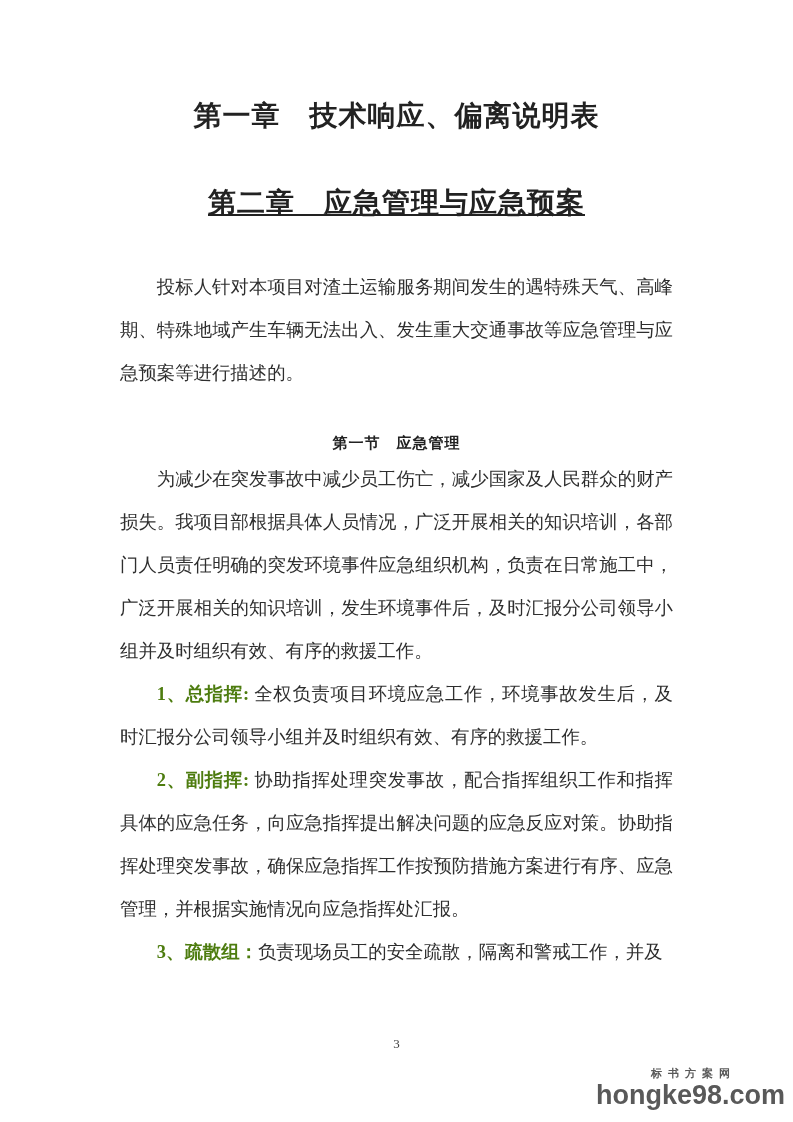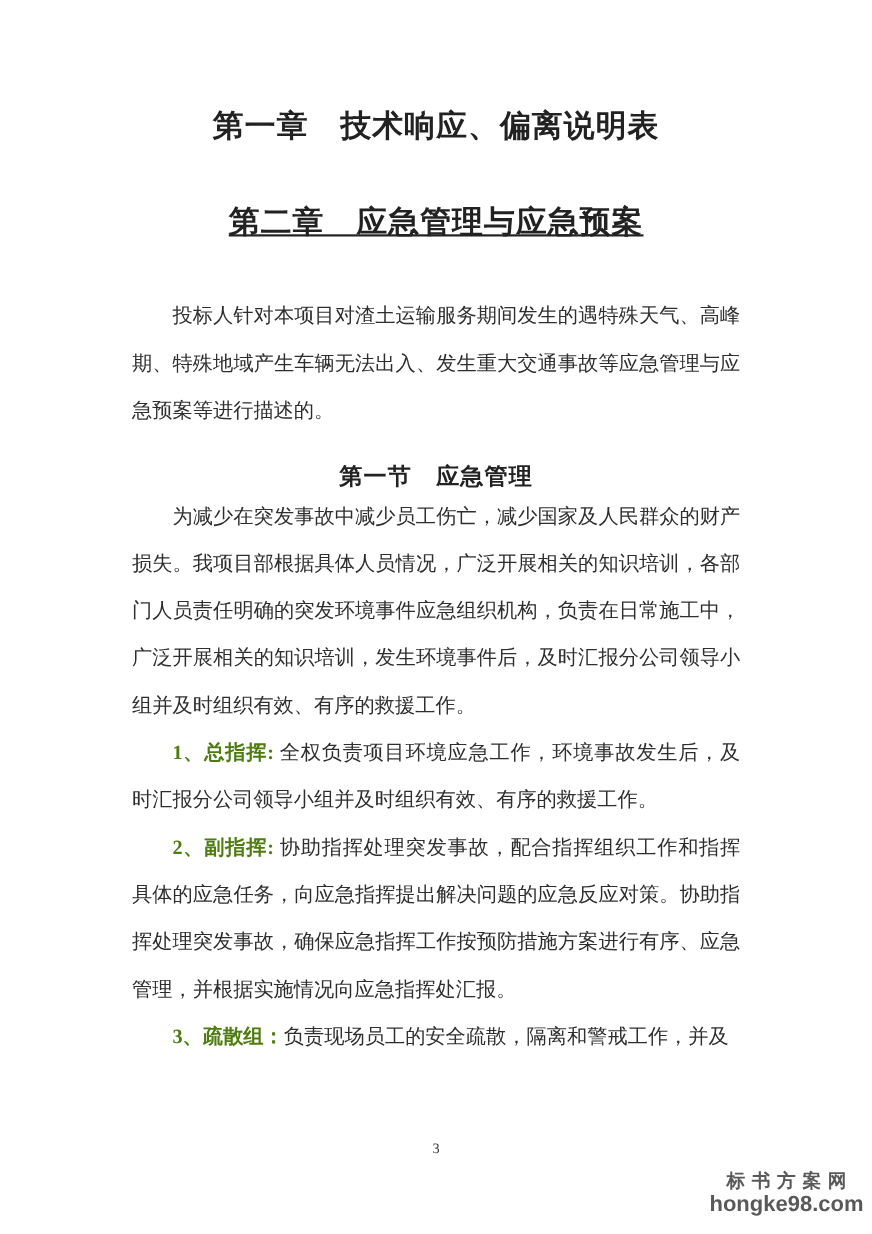"第一节 应急管理" .section-heading { font-size: 21px -> 15px; margin: 23px 0 0 0 -> 33px 0 0 0 }
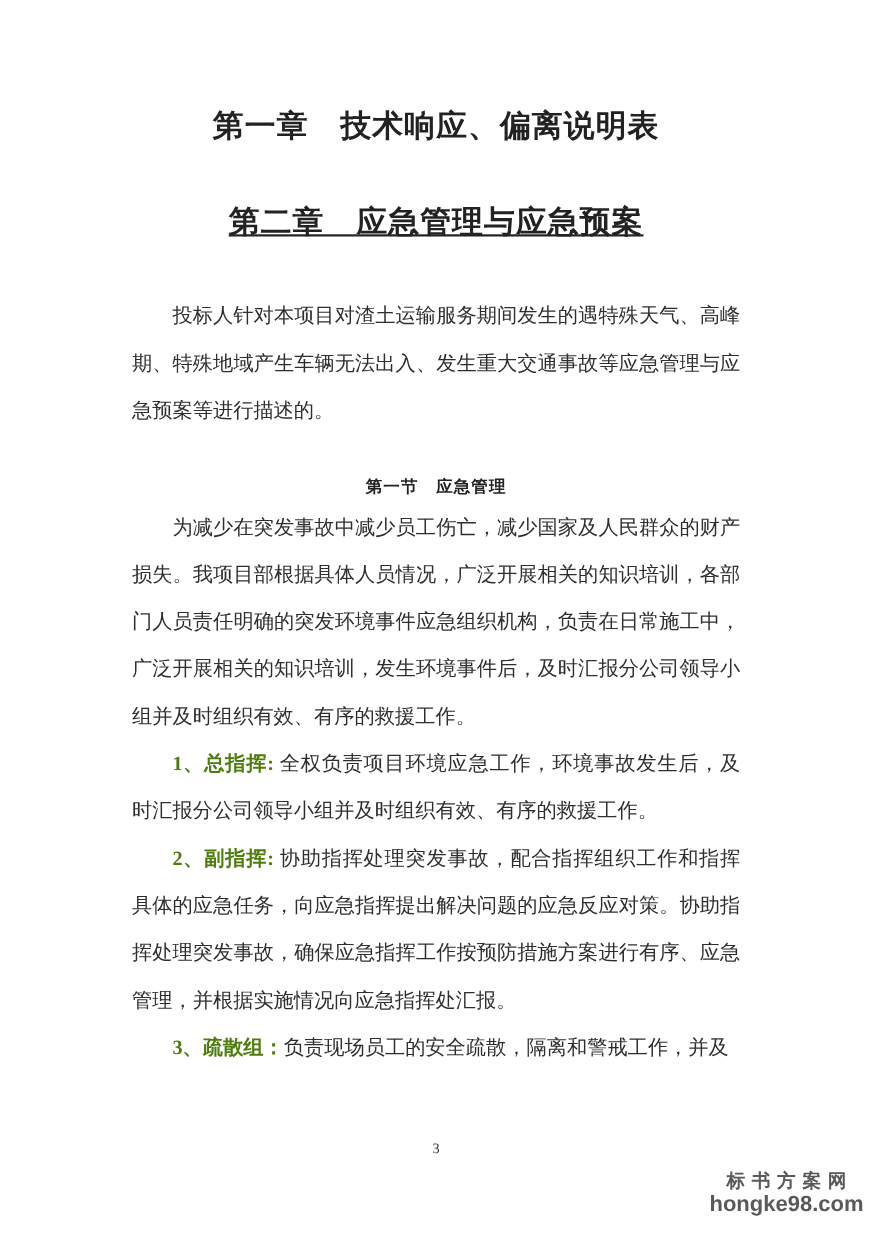"标书方案网" .watermark .wm-name { font-size: 17px -> 11px }
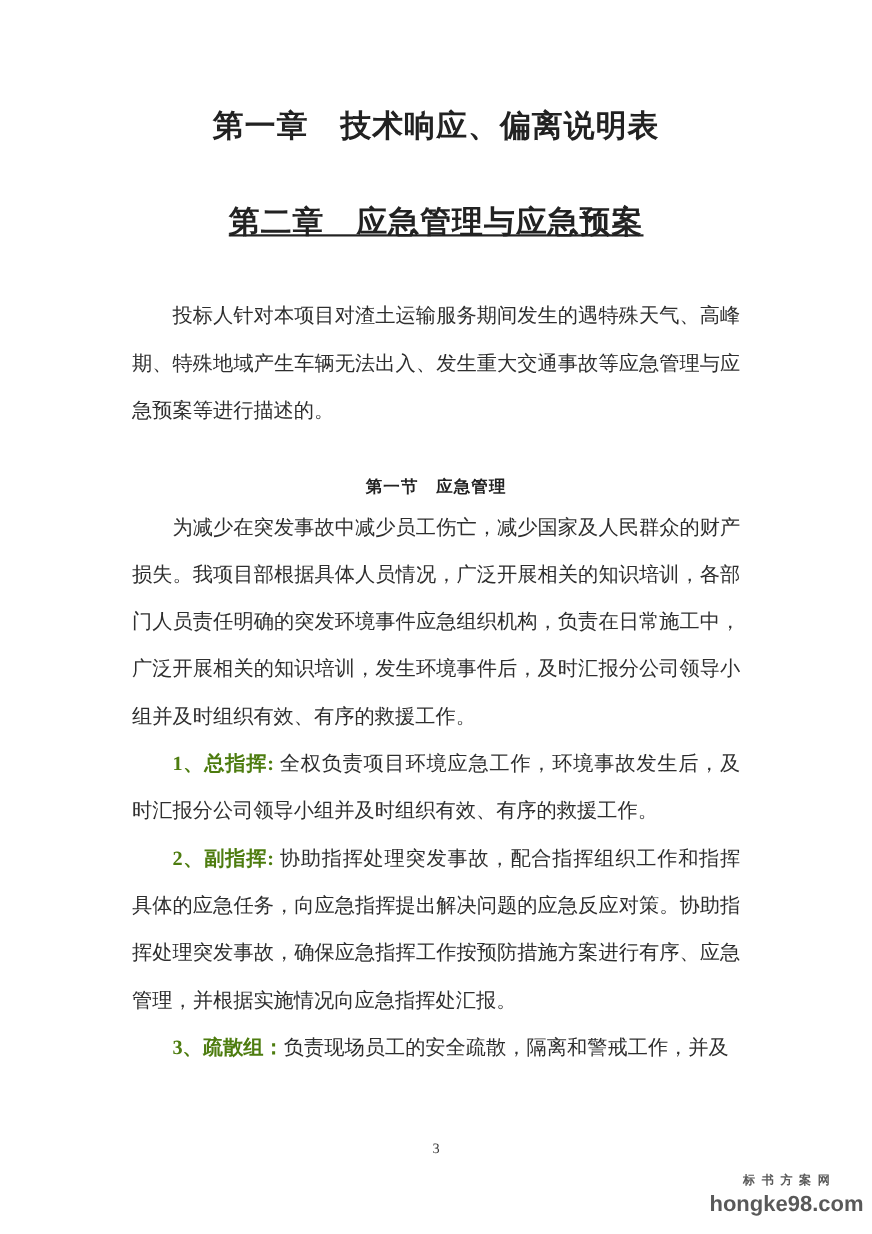"hongke98.com" .watermark .wm-url { font-size: 20px -> 27px }
